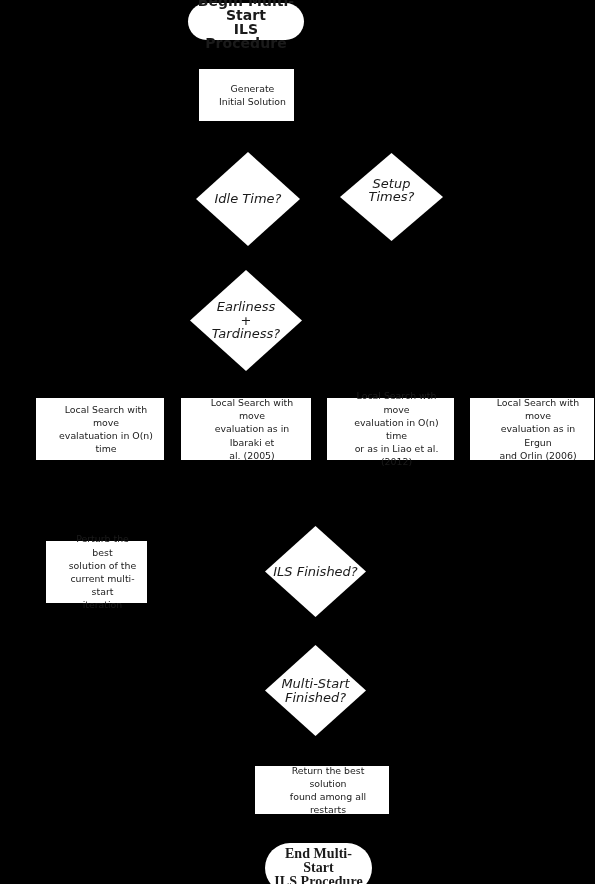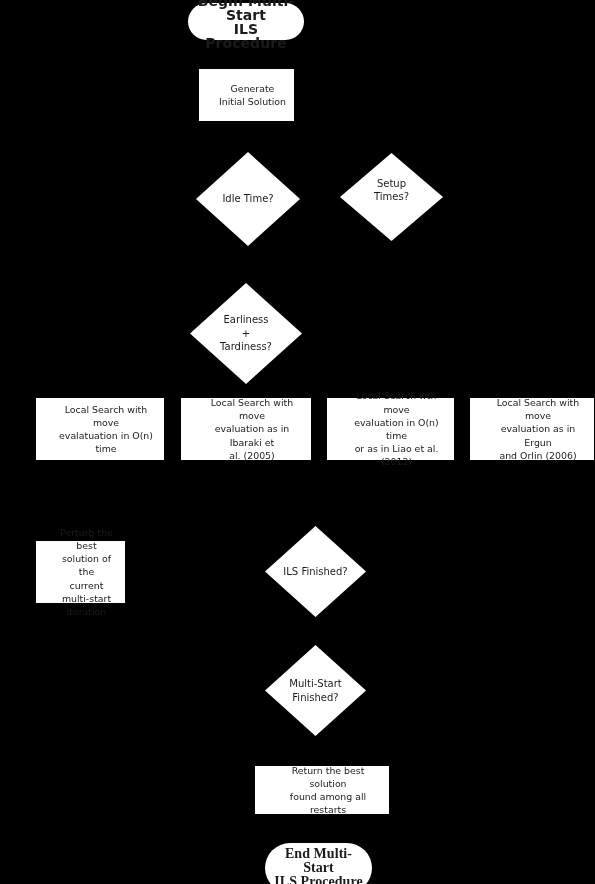"Setup" .decision .label { font-size: 10px -> 13px; font-style: none -> italic }
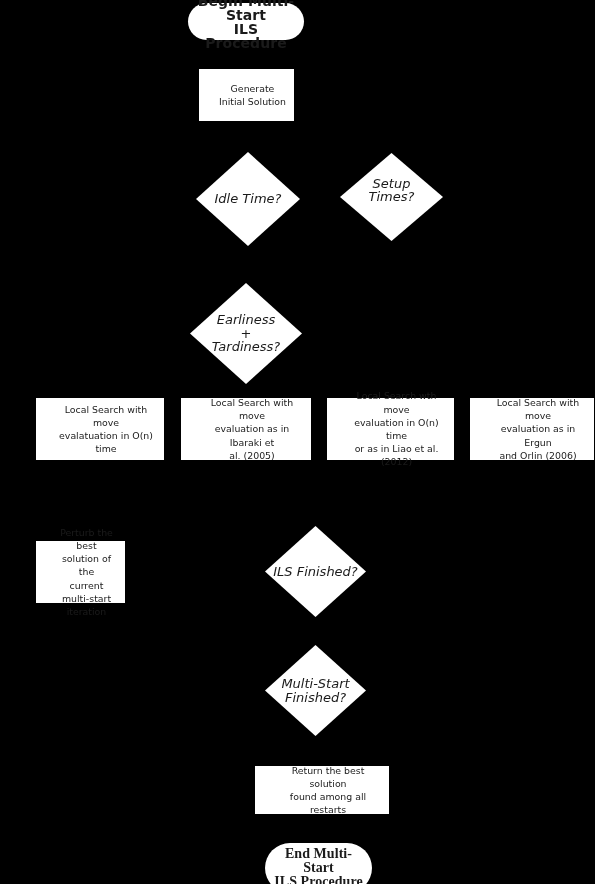"Earliness" div.node { top: 283px -> 270px }
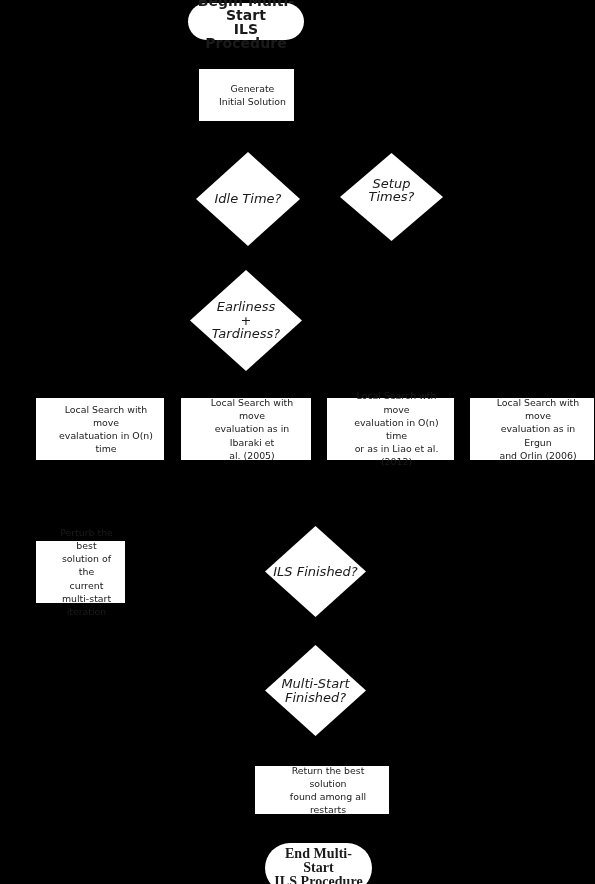"Perturb the best" div.node { left: 36px -> 46px; width: 89px -> 101px }
